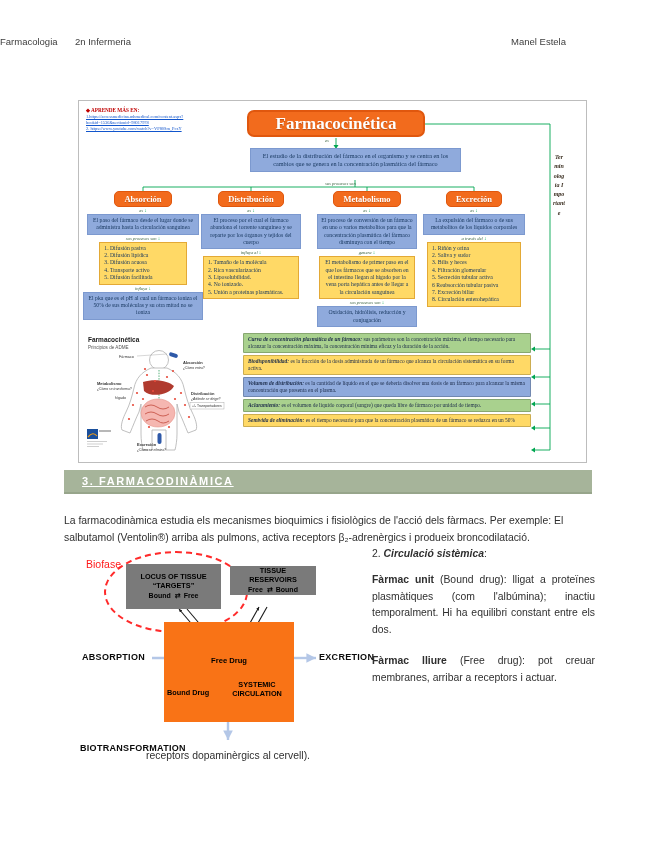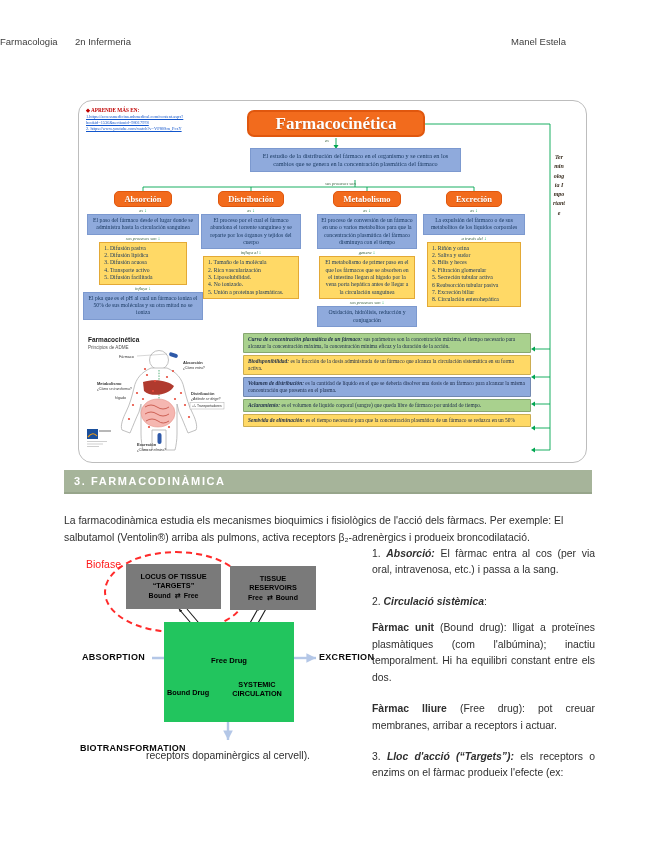"Farmacocinética" .frame { border-radius: 14px -> 0 }
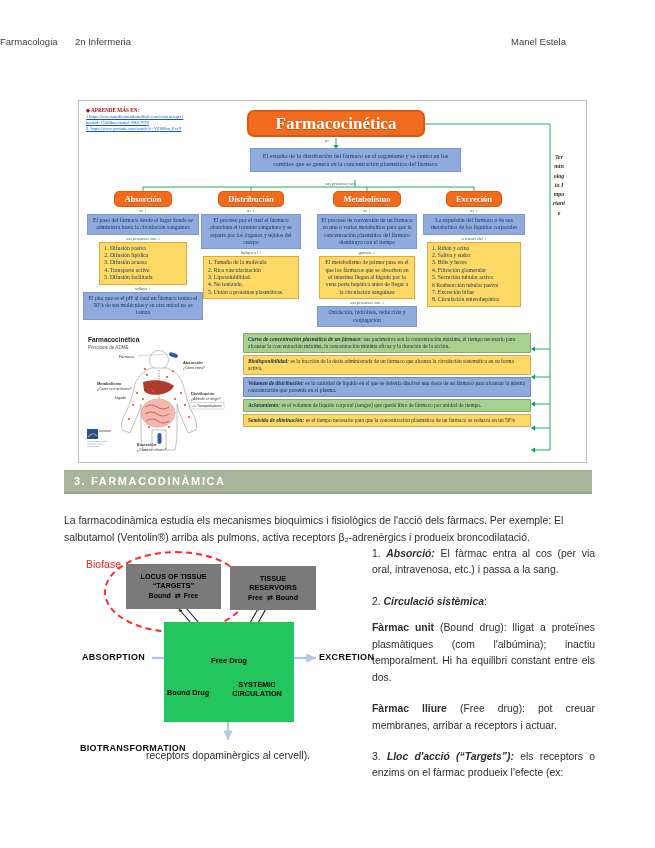"3. FARMACODINÀMICA" .secbar { padding-left: 10px -> 18px; text-decoration: none -> underline }
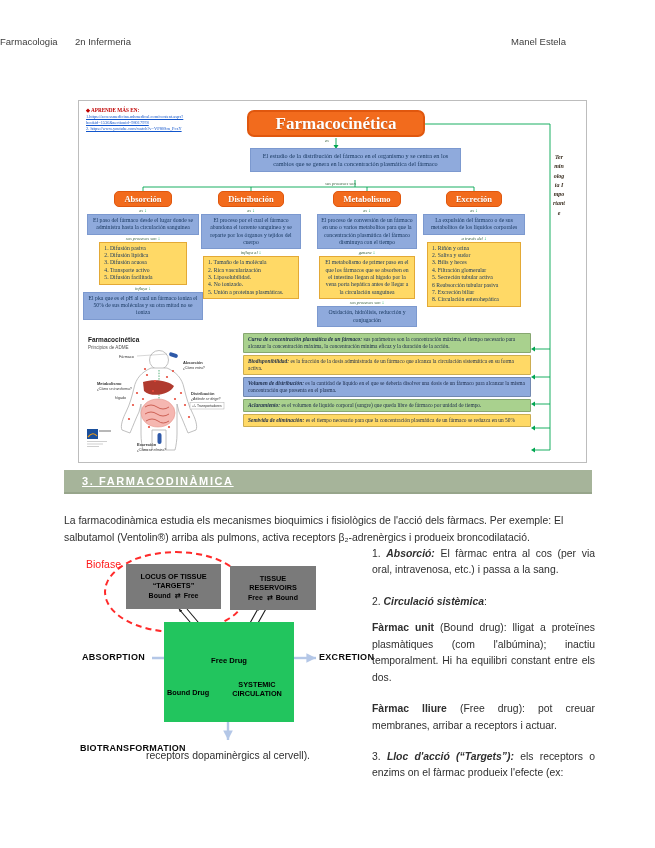"1. Absorció: El fàrmac entra" div.blk { html: <div> <span>1.</span>&nbsp;<span>Absorció:</span><span> El fàrmac entra al cos (per via oral, intravenosa, etc.) i passa a la sang.</span> </div> -> none }
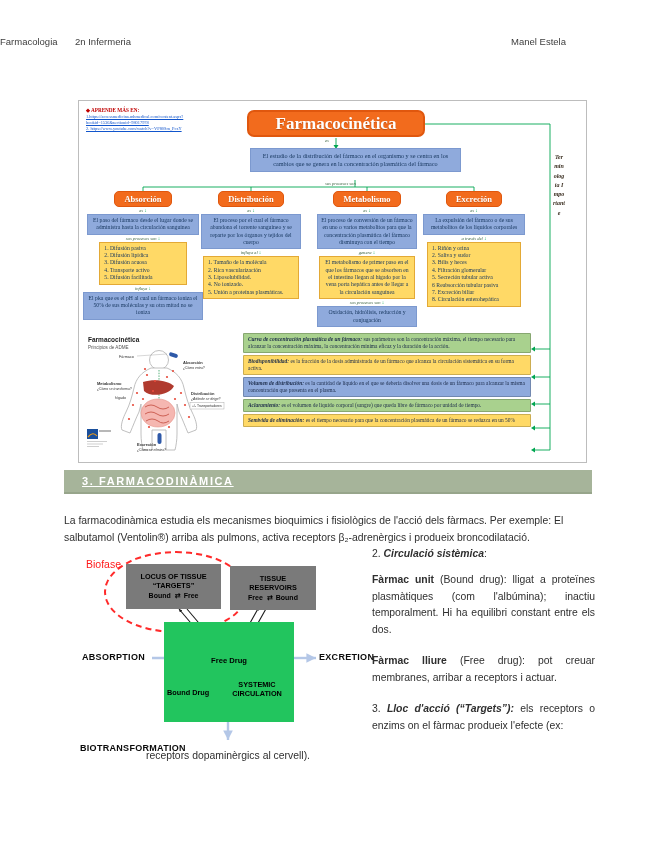"TISSUE" div.gbox { height: 44px -> 29px }
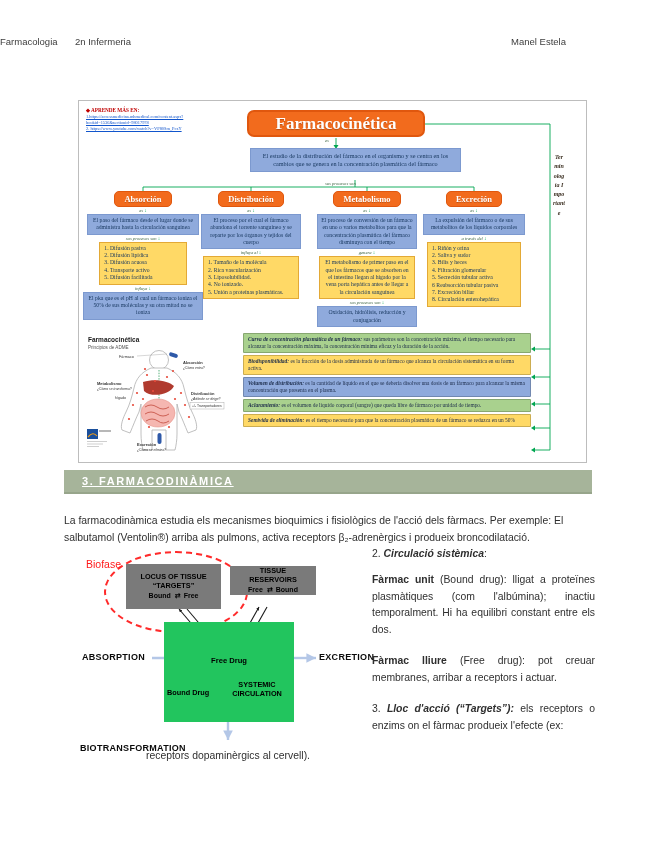"Free Drug" .mainbox { background: #22c55e -> #f97316 }
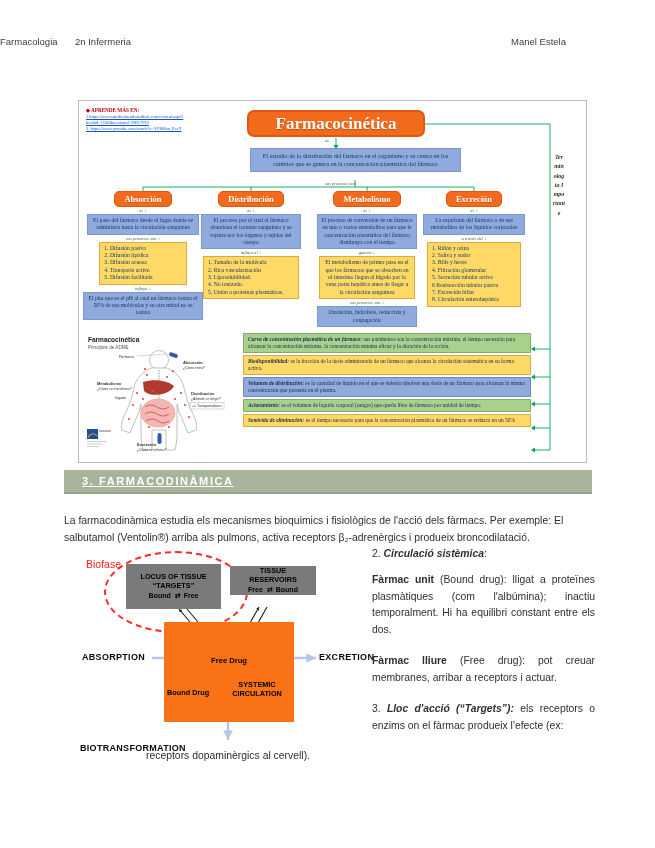"3. Lloc d'acció (“Targets”): els" div.blk { html: <div> <span>3.</span>&nbsp;<span>Lloc d'acció (“Targets”):</span><span> els receptors o enzims on el fàrmac produeix l'efecte (ex:</span> </div> -> none }
